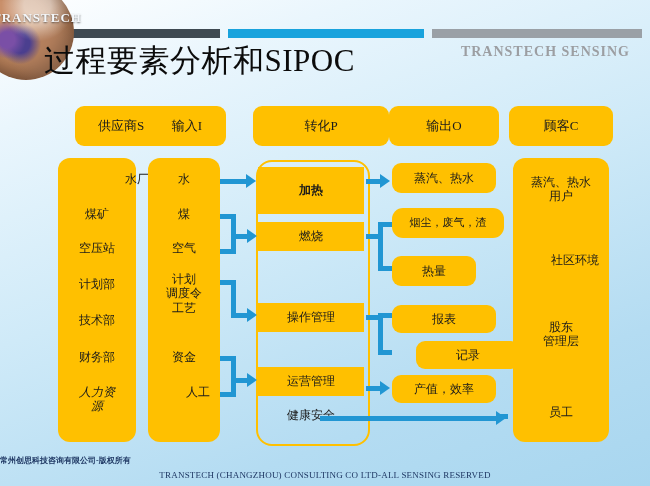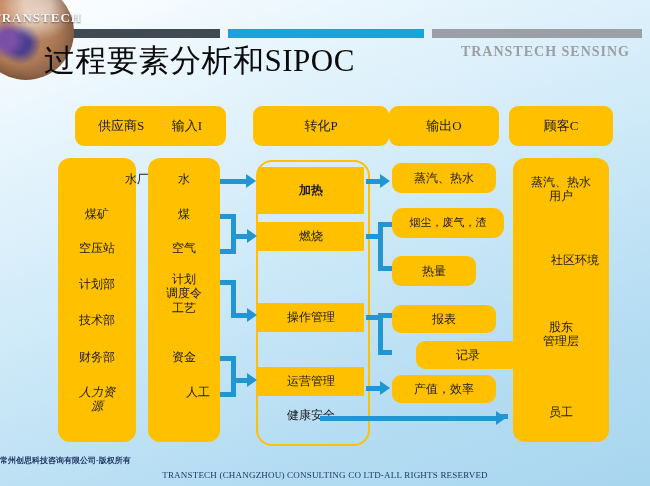"TRANSTECH (CHANGZHOU) CONSULTING CO" div { text: RIGHTS -> SENSING }
